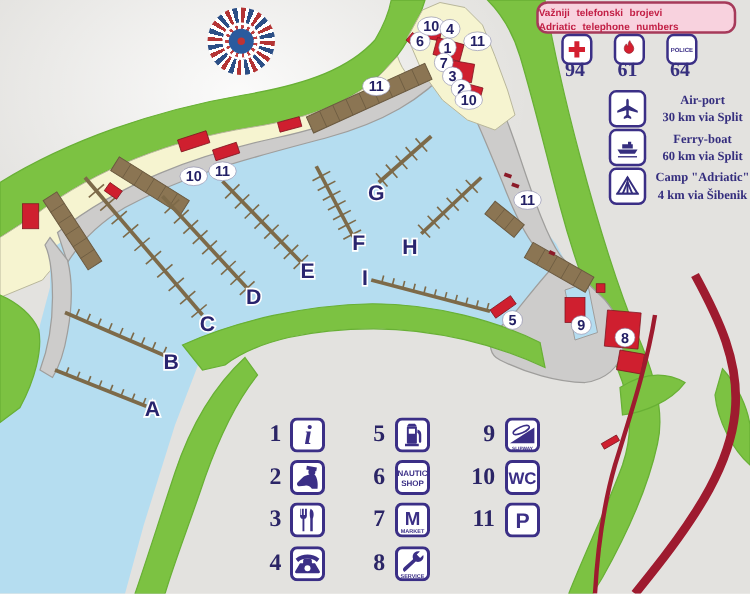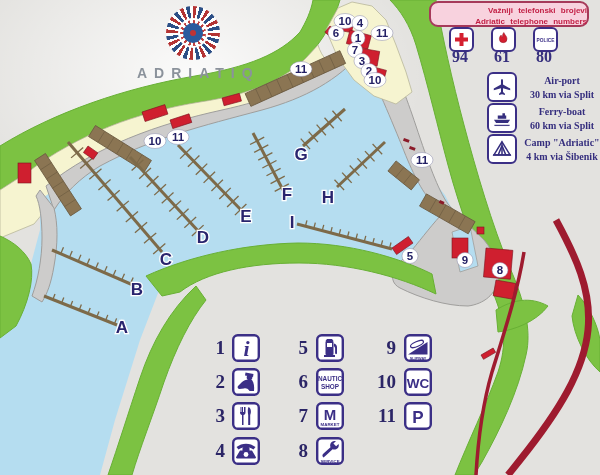"Važniji telefonski brojevi" #banner { text-align: right -> left }
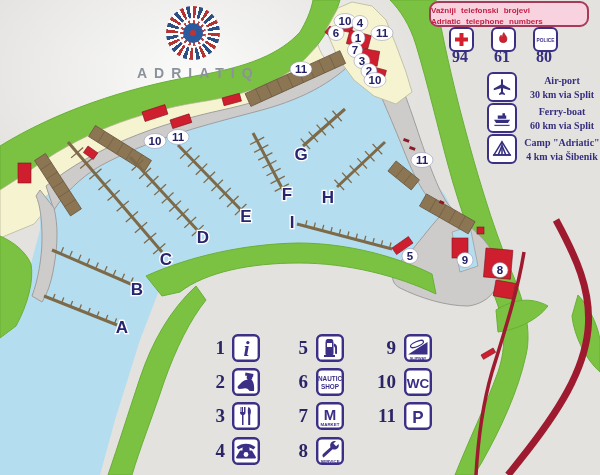"80" div.enum { text: 80 -> 64 }
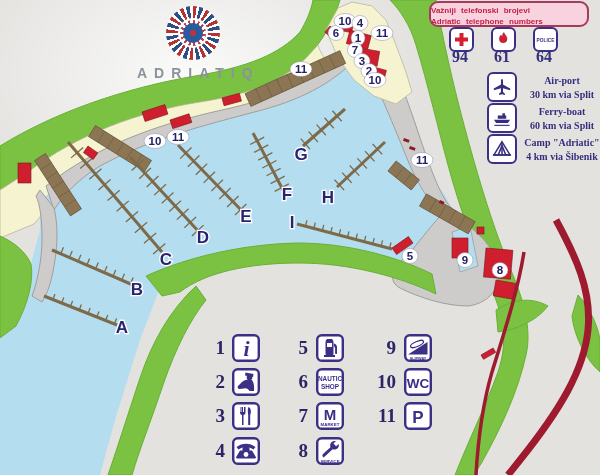"ADRIATIQ" div { html: <div>ADRIATIQ</div> -> none }
